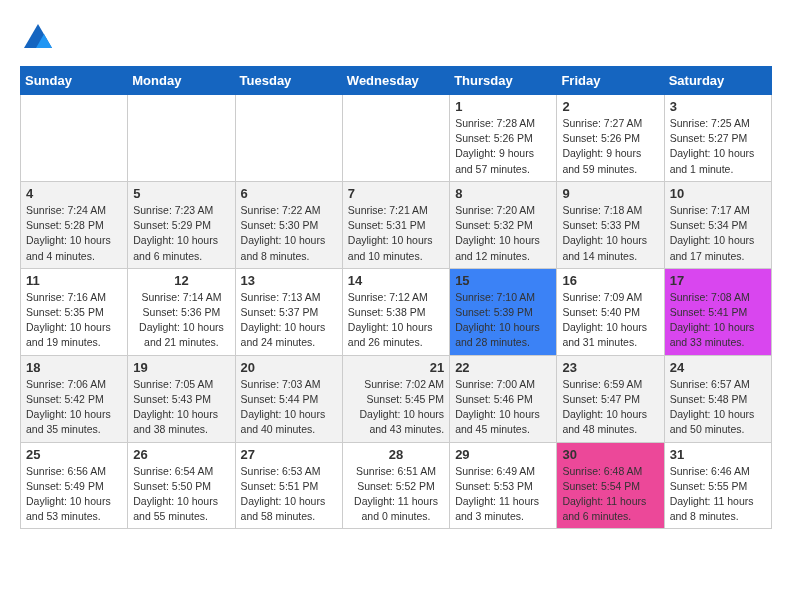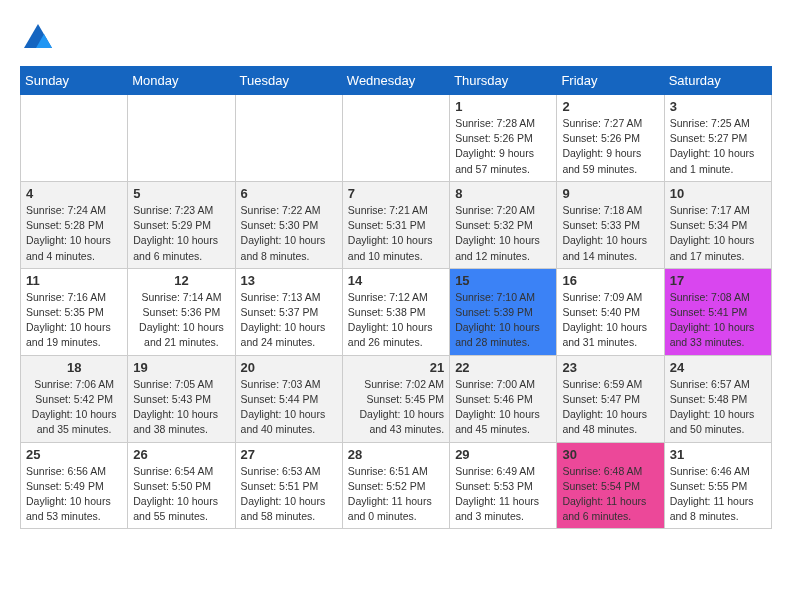"Sunday" .calendar th { font-weight: normal -> bold }
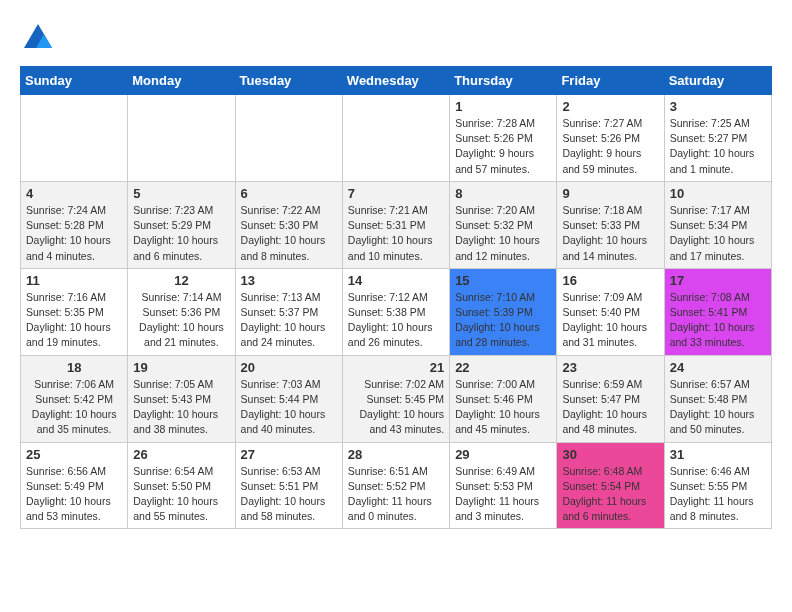"18" td { text-align: center -> none }
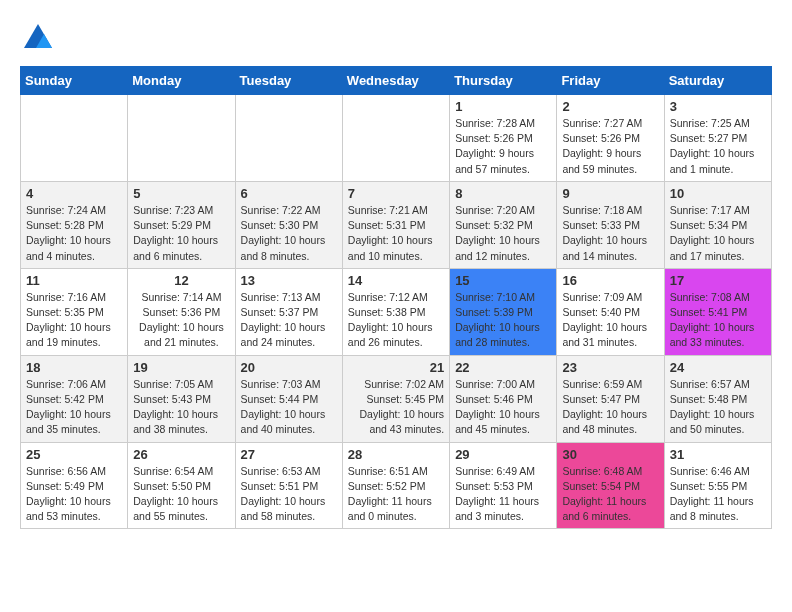"28" td { text-align: none -> center }
